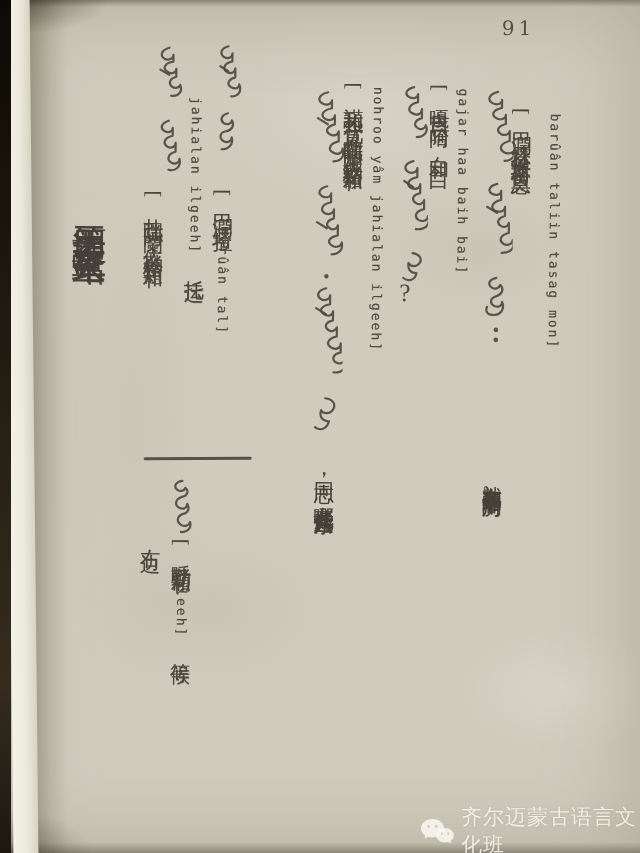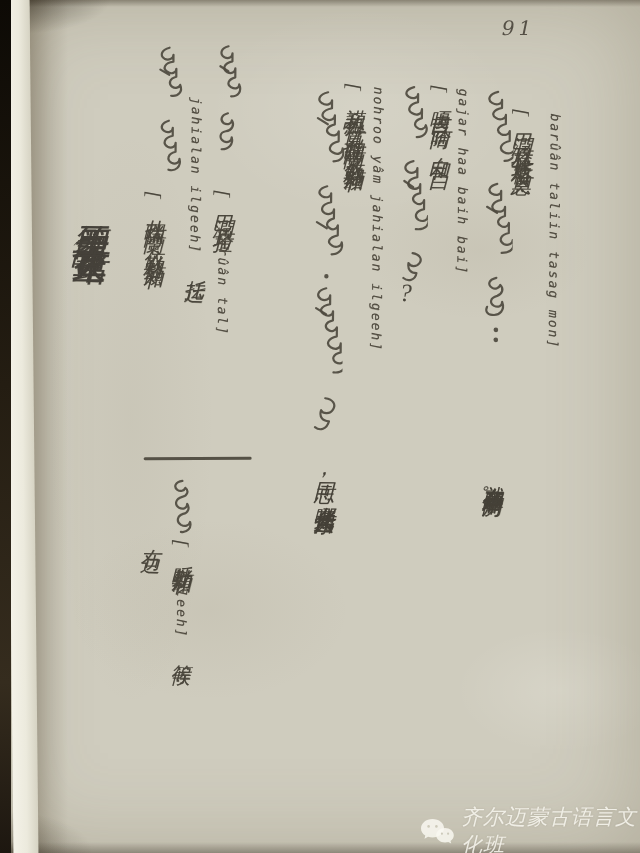"91" #photo { font-style: italic -> none }
